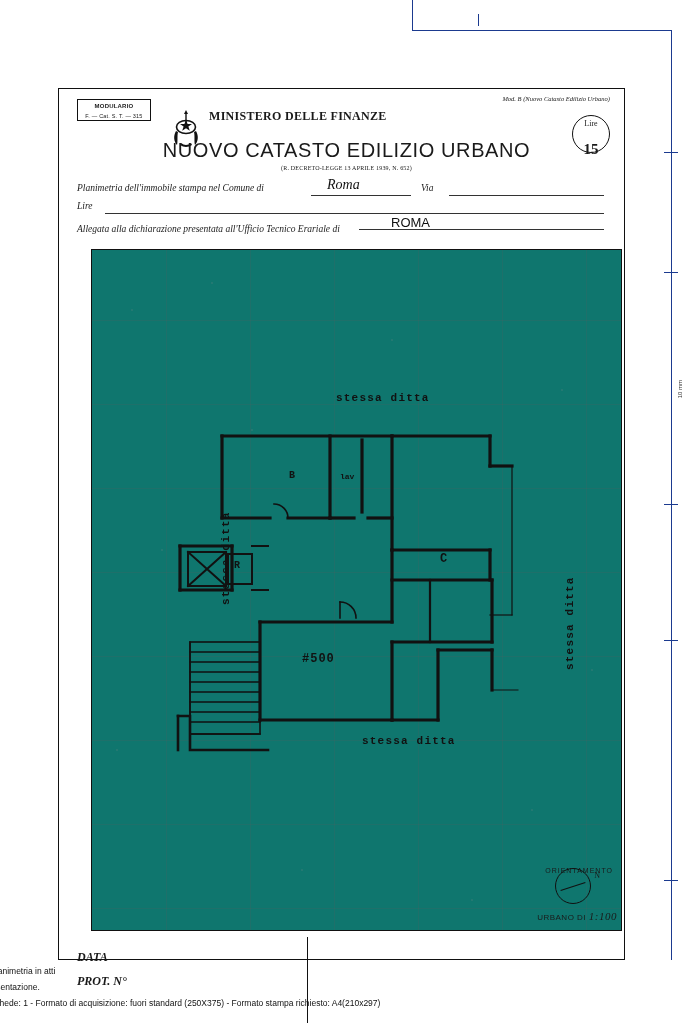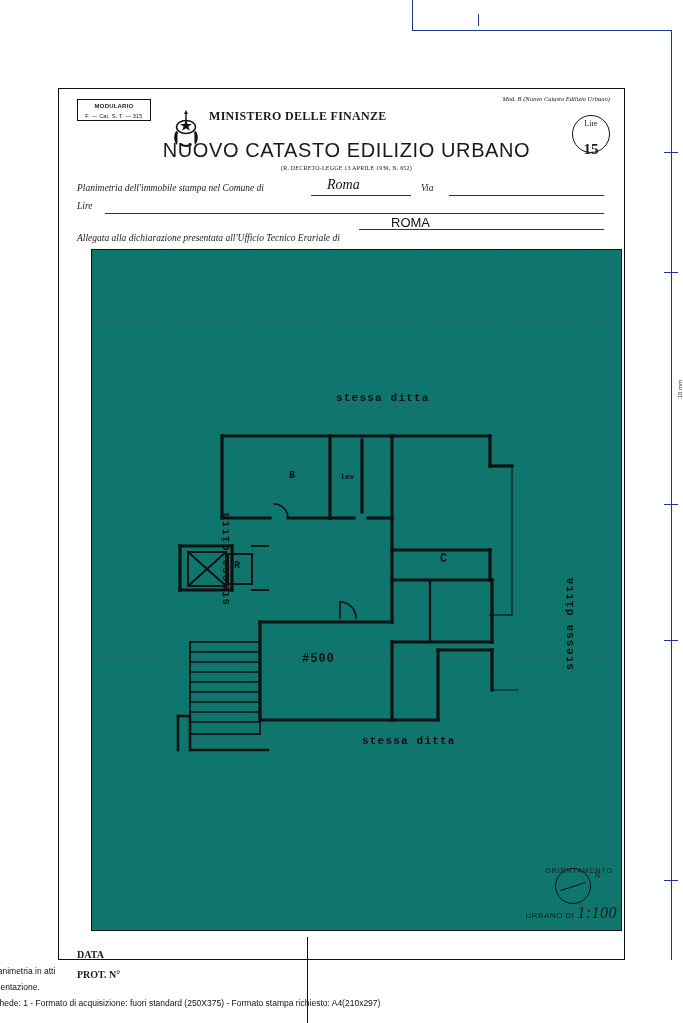"Allegata alla dichiarazione presentata" div.formline { top: 144px -> 135px }
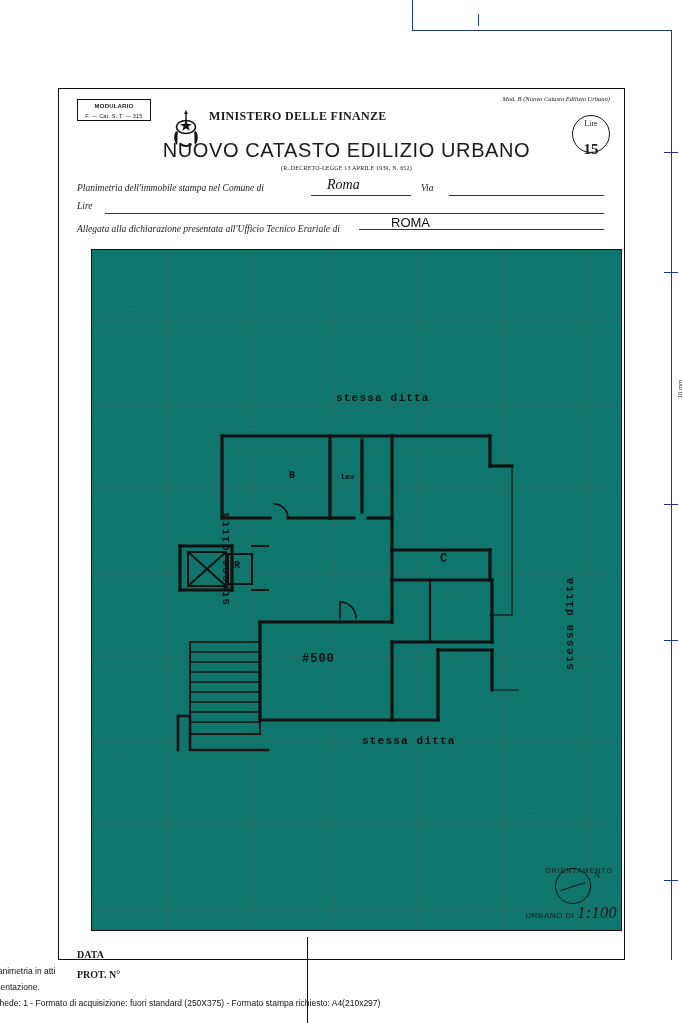"1:100" .scala .v { font-size: 16px -> 11px }
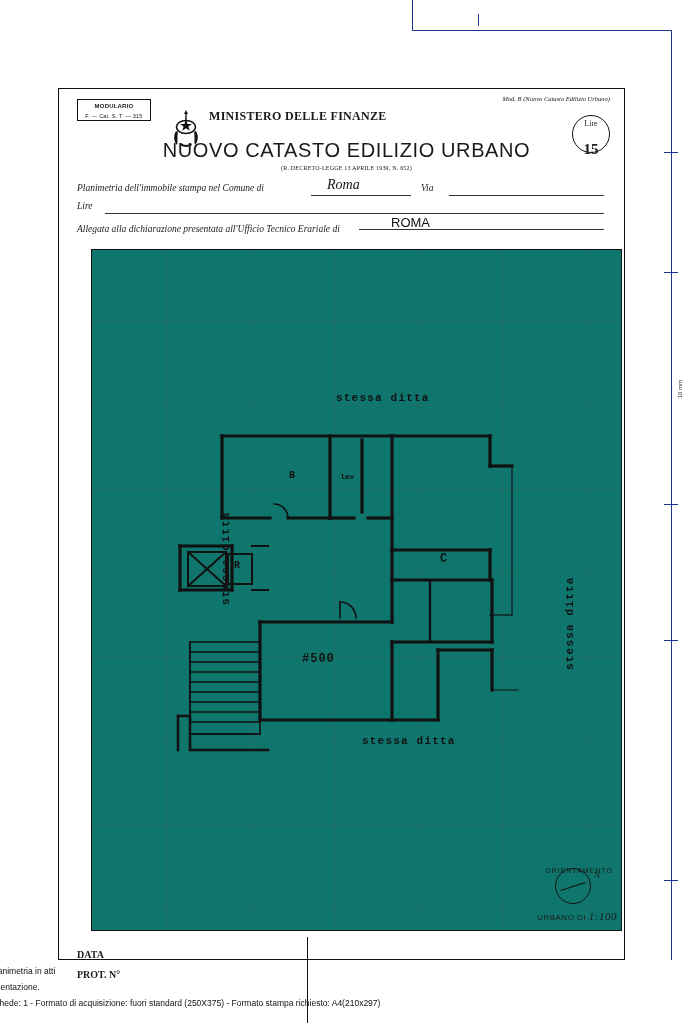"DATA" .annofields { font-size: 10px -> 12px; font-style: none -> italic }
